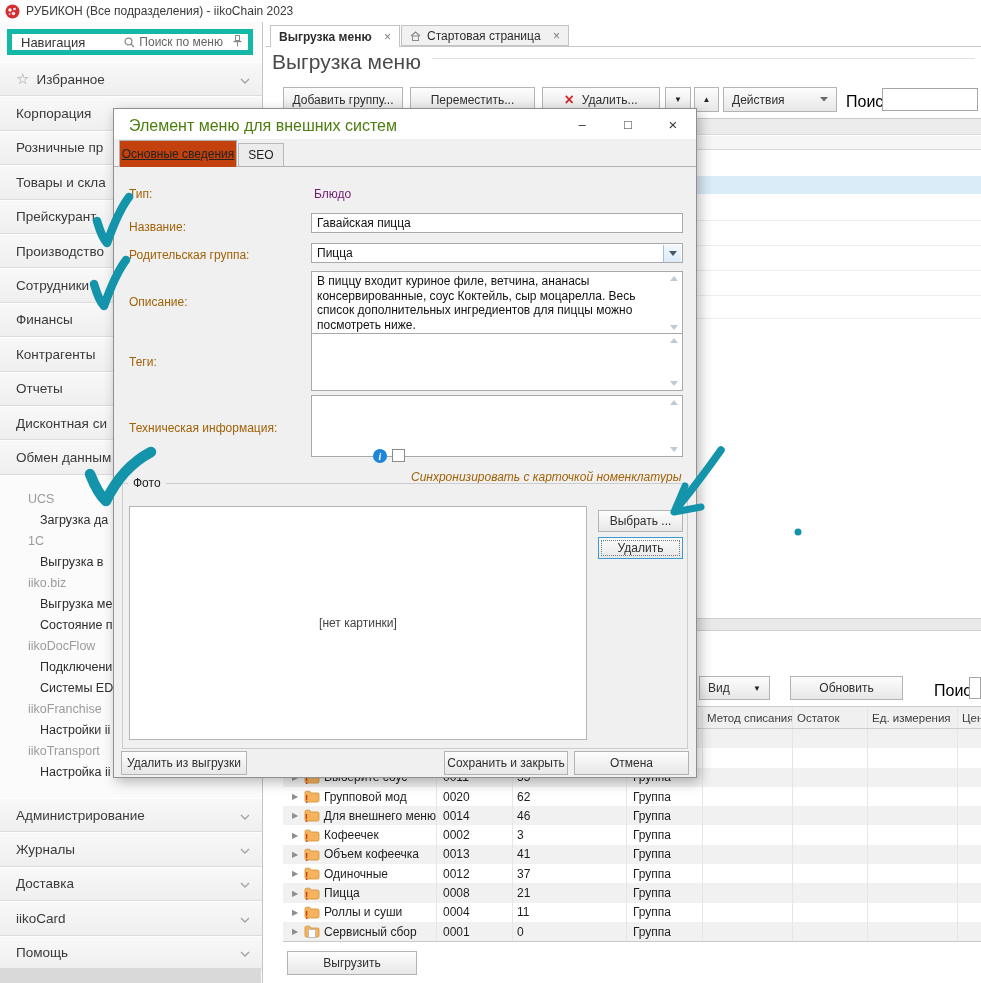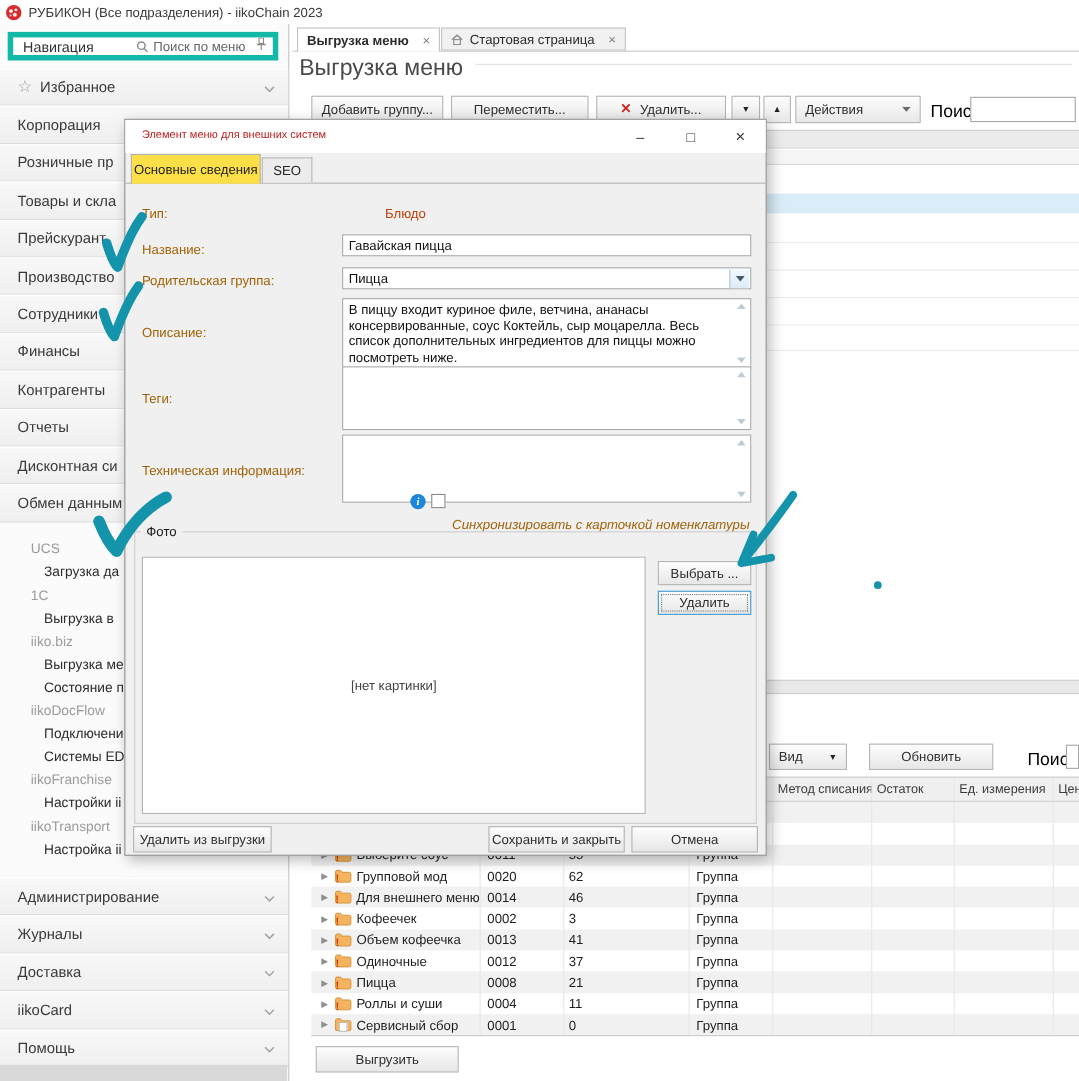"Элемент меню для внешних систем" .dlg-title { color: #b91c1c -> #4d7c0f; font-size: 10px -> 16px }
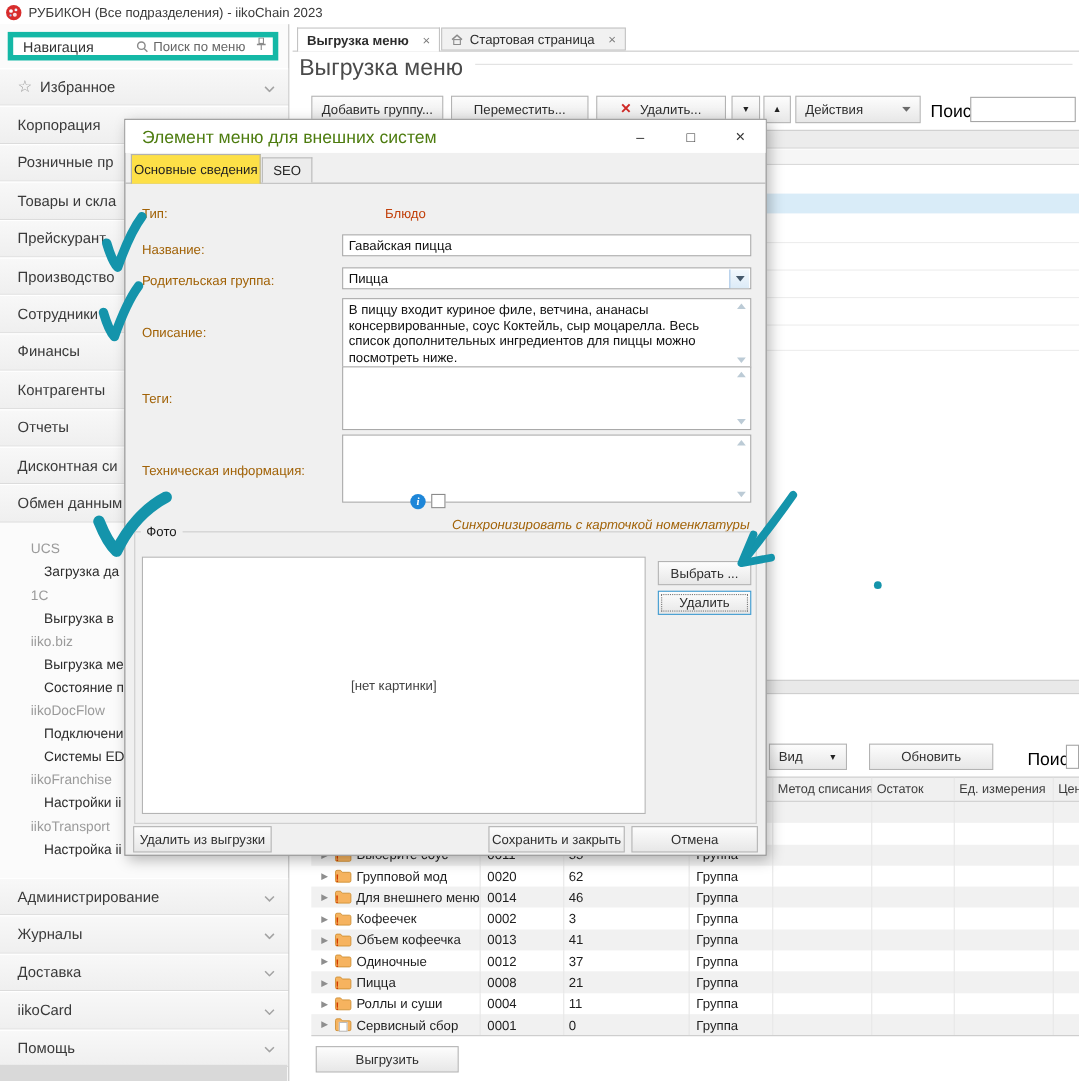"Основные сведения" .dtab-active { background: #fde047 -> #c2410c; text-decoration: none -> underline }
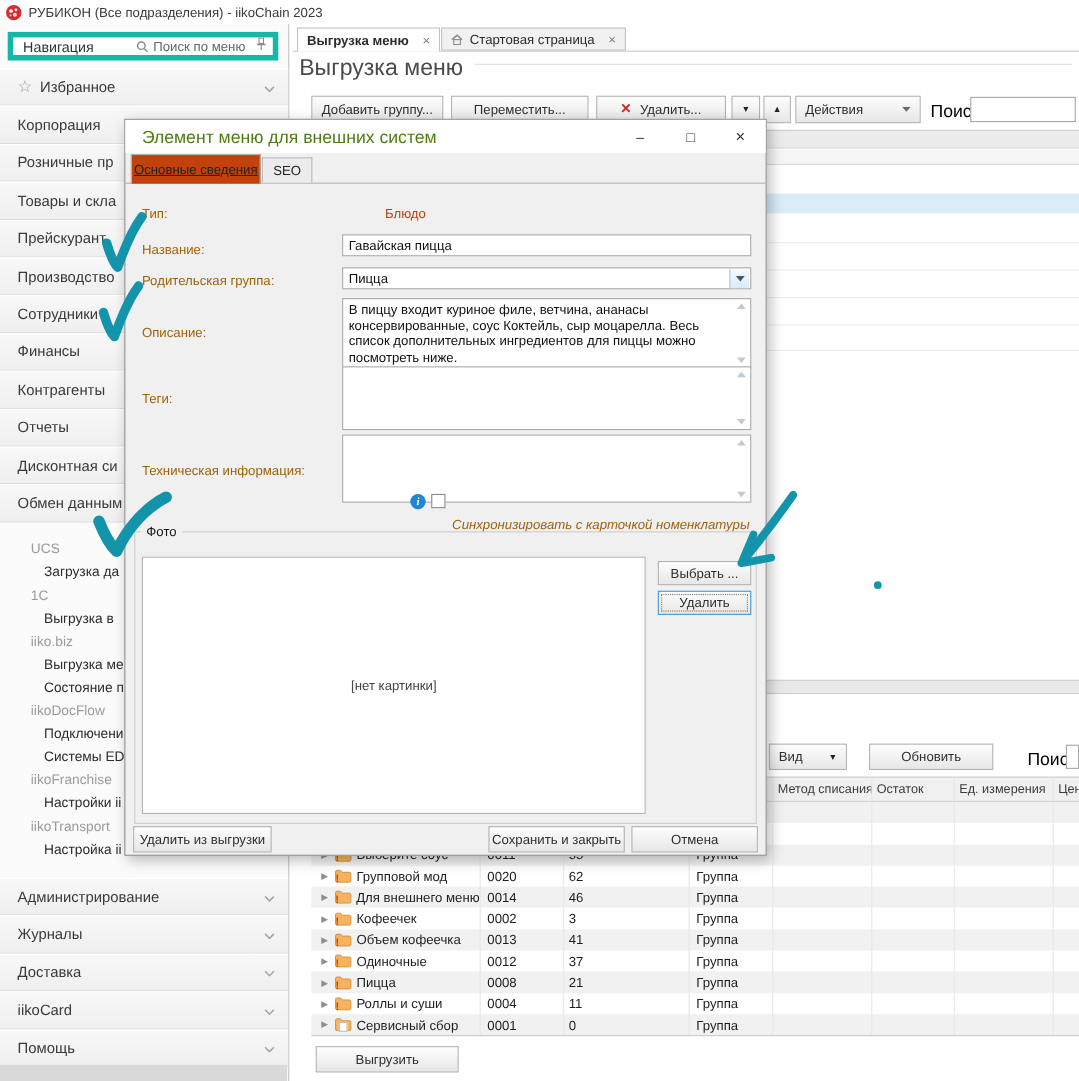"Блюдо" .dval { color: #c2410c -> #701a75; margin-left: 36px -> none }
